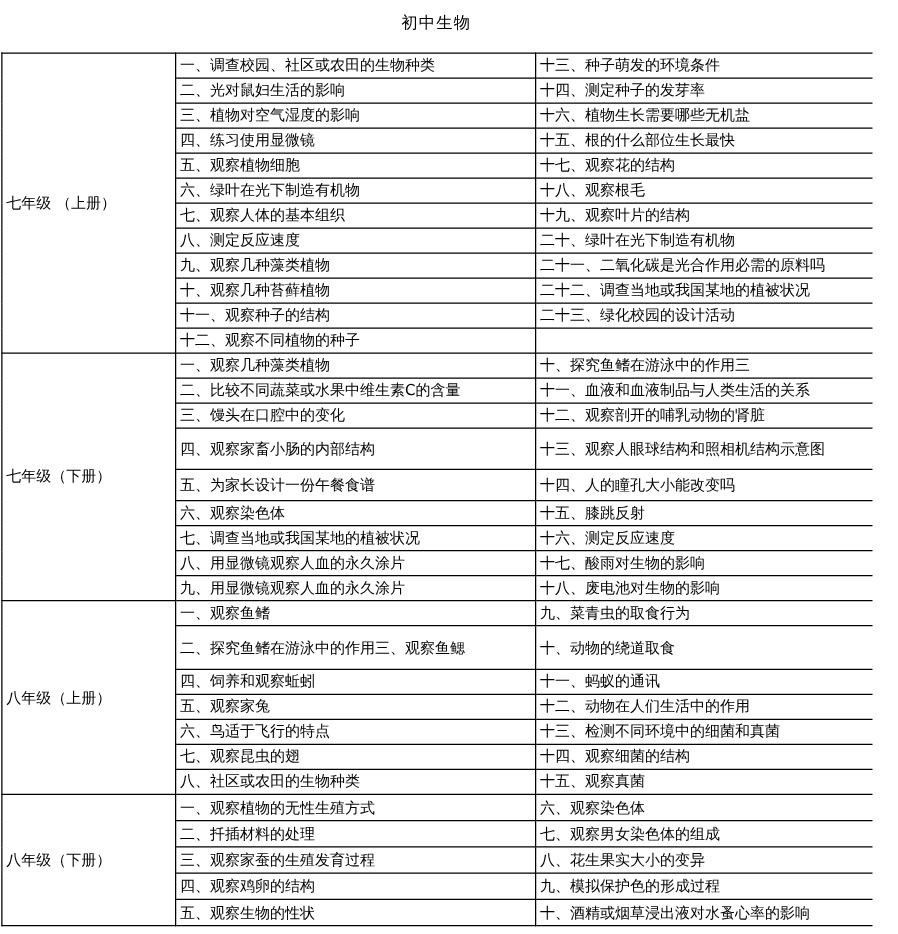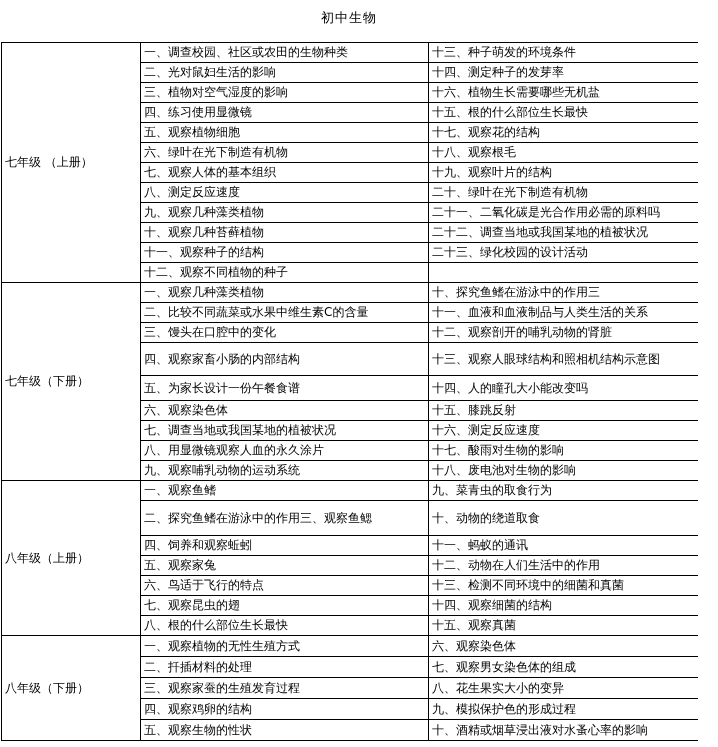"九、观察哺乳动物的运动系统" td { text: 观察哺乳动物的运动系统 -> 用显微镜观察人血的永久涂片 }
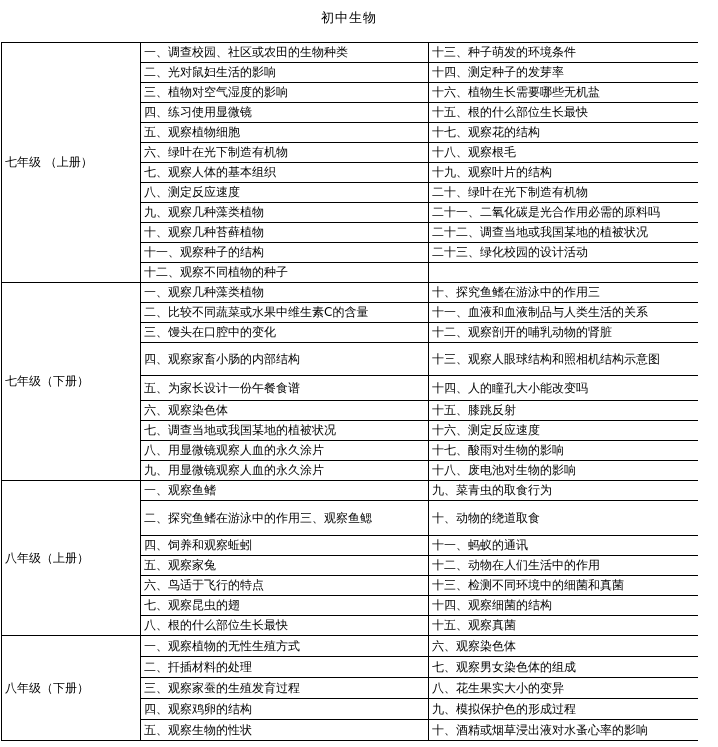"八、根的什么部位生长最快" td { text: 根的什么部位生长最快 -> 社区或农田的生物种类 }
